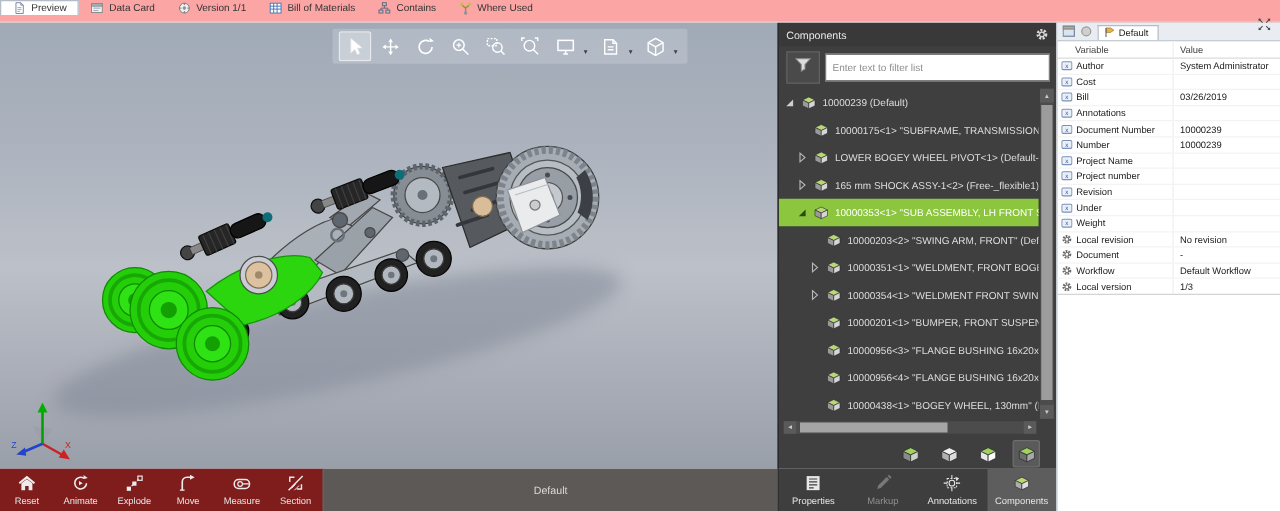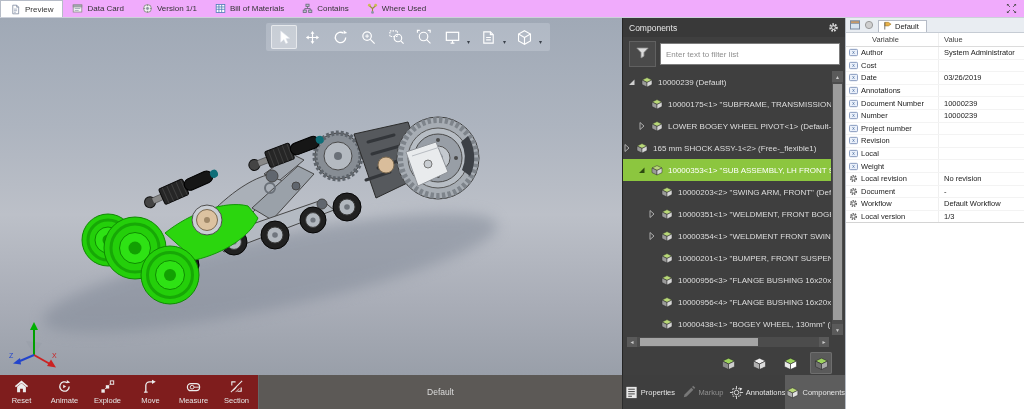"Preview" #topbar { background: #f0abfc -> #fca5a5; flex-direction: none -> column }
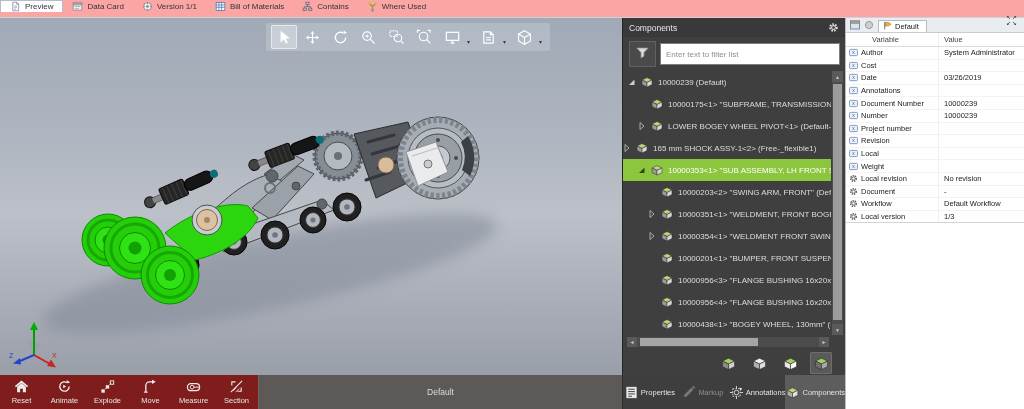"Variable" .rp-hrow .rp-c1 { padding-left: 26px -> 14px }
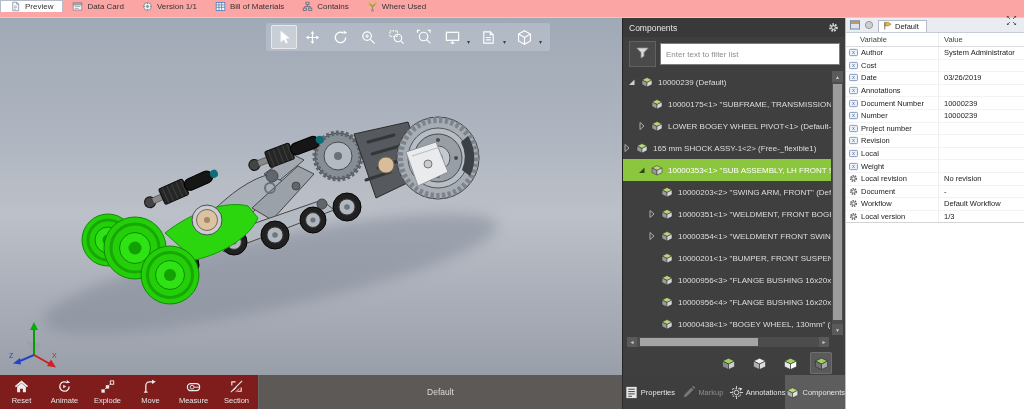"Date" span { text: Date -> Bill }
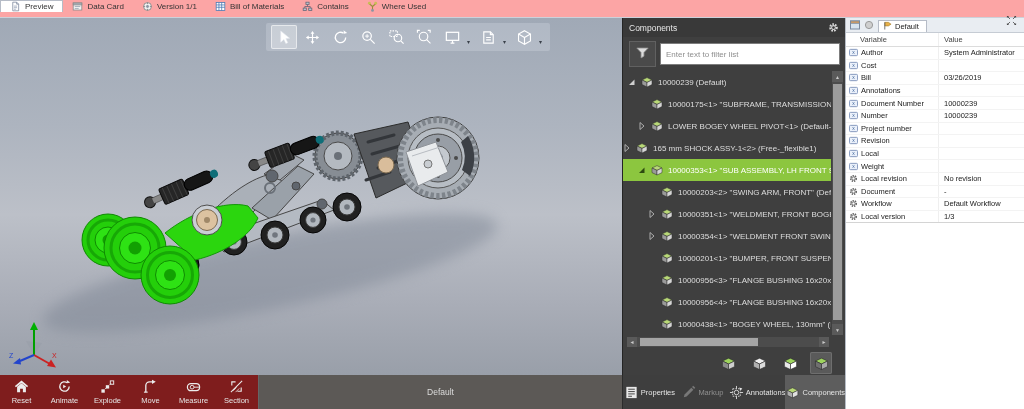"Project Name" div.rp-row { html: none -> <div> <div> <span> <svg> <rect></rect> <text>x</text> </svg> </span> <span>Project Name</span> </div> <div> <span></span> </div> </div> }
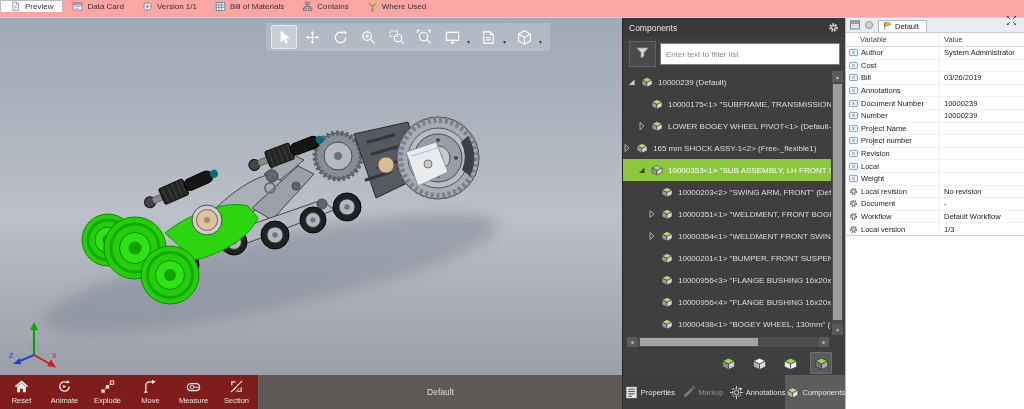"165 mm SHOCK ASSY-1<2> (Free-_flexible1)" div.trow { padding-left: none -> 15px }
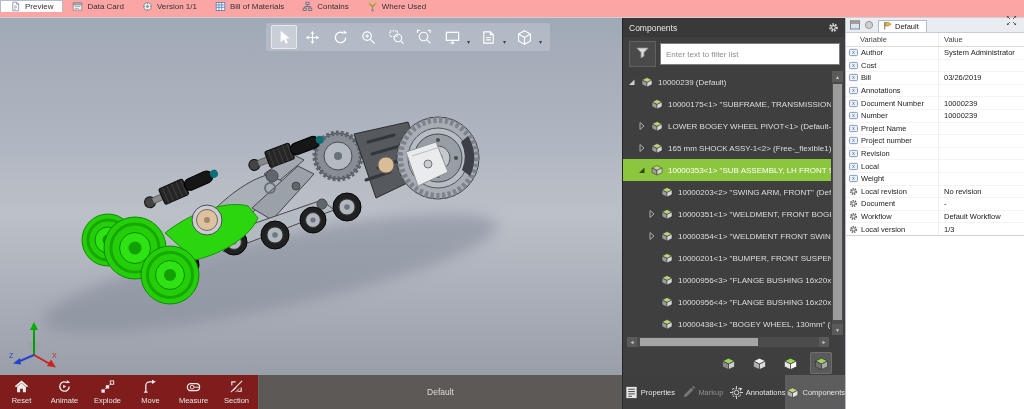"Local" span { text: Local -> Under }
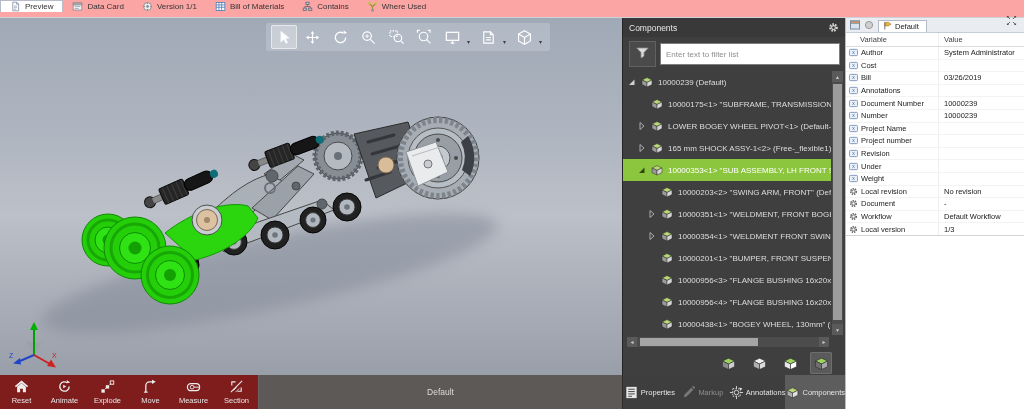"Properties" .bbtool2 { flex-direction: row -> column }
